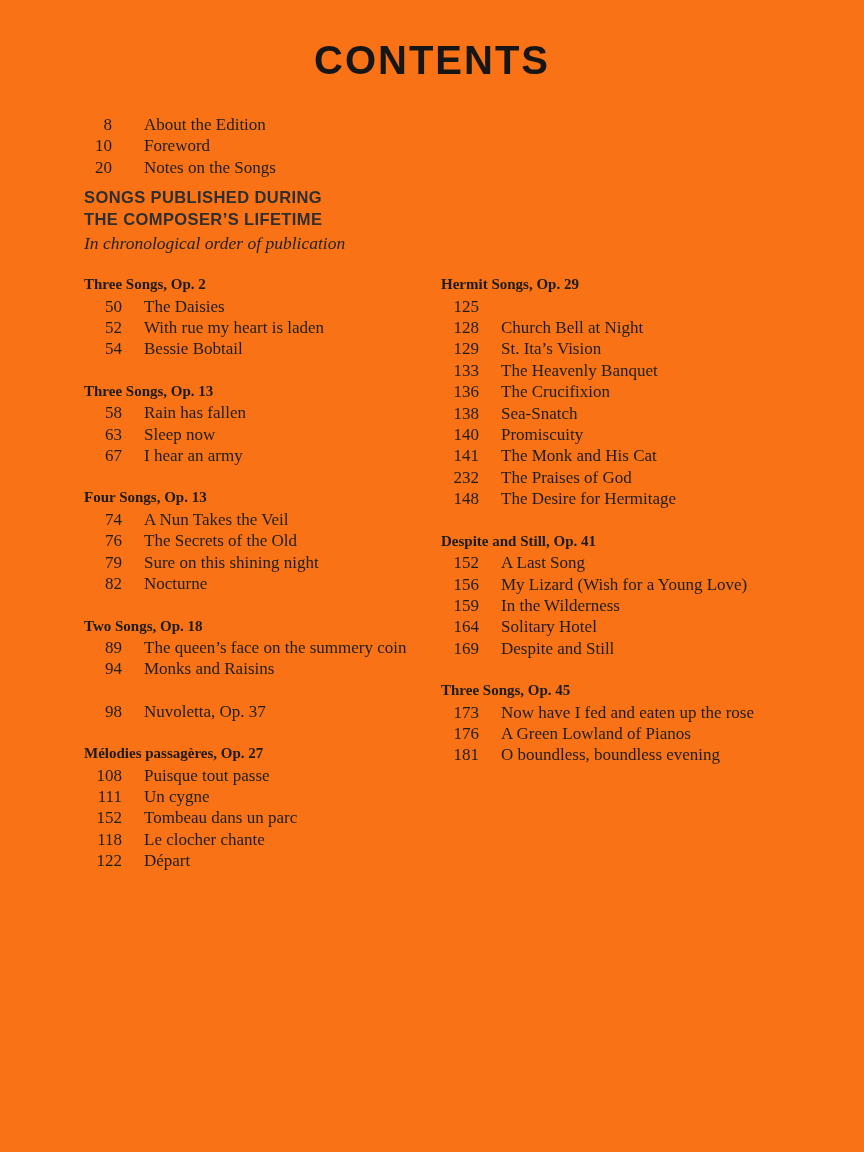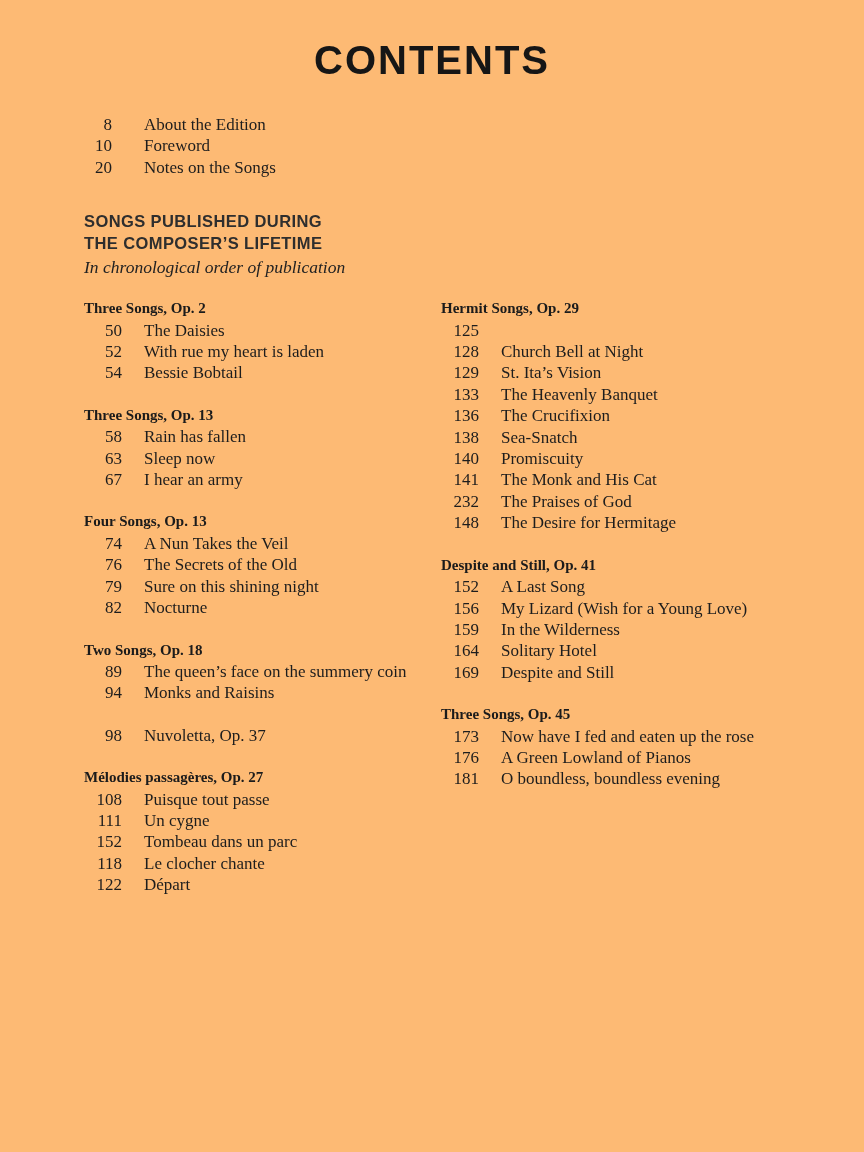"CONTENTS" .page { background: #fdba74 -> #f97316 }
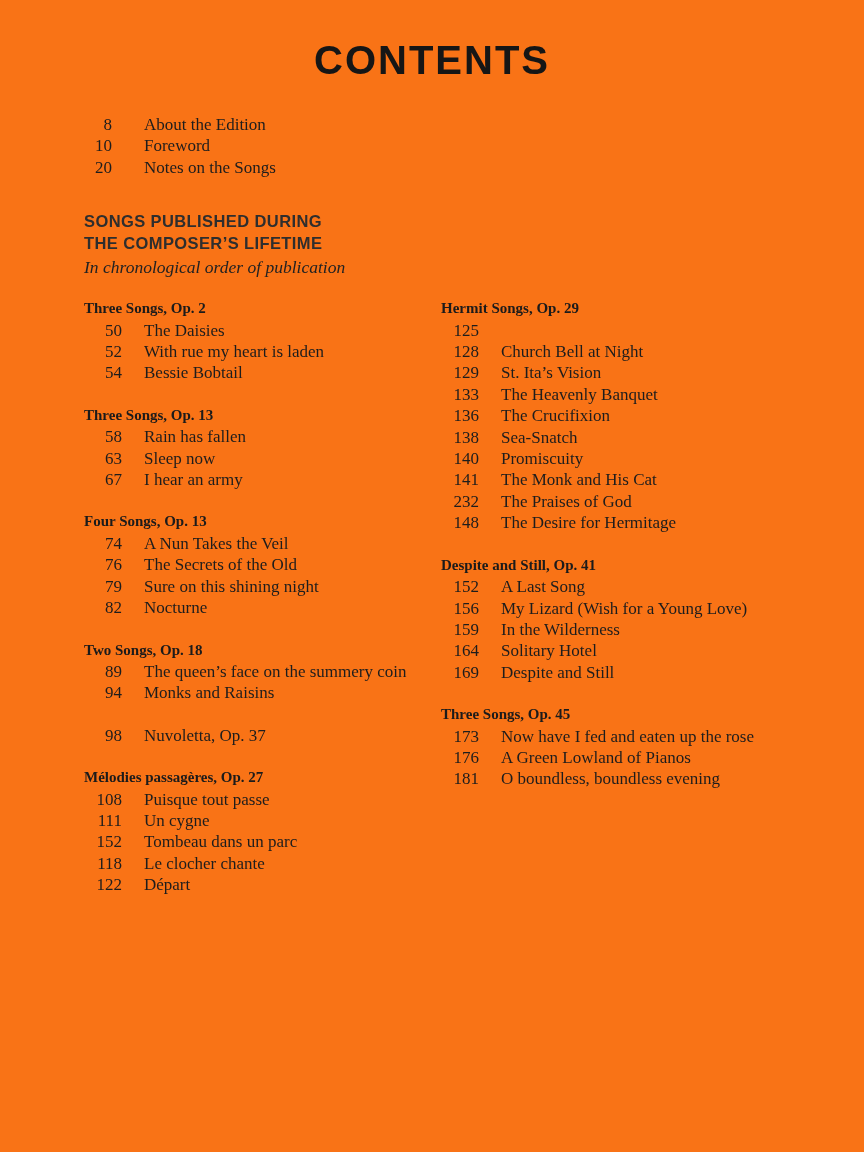"SONGS PUBLISHED DURING" .section-heading { margin-top: 32px -> 8px }
